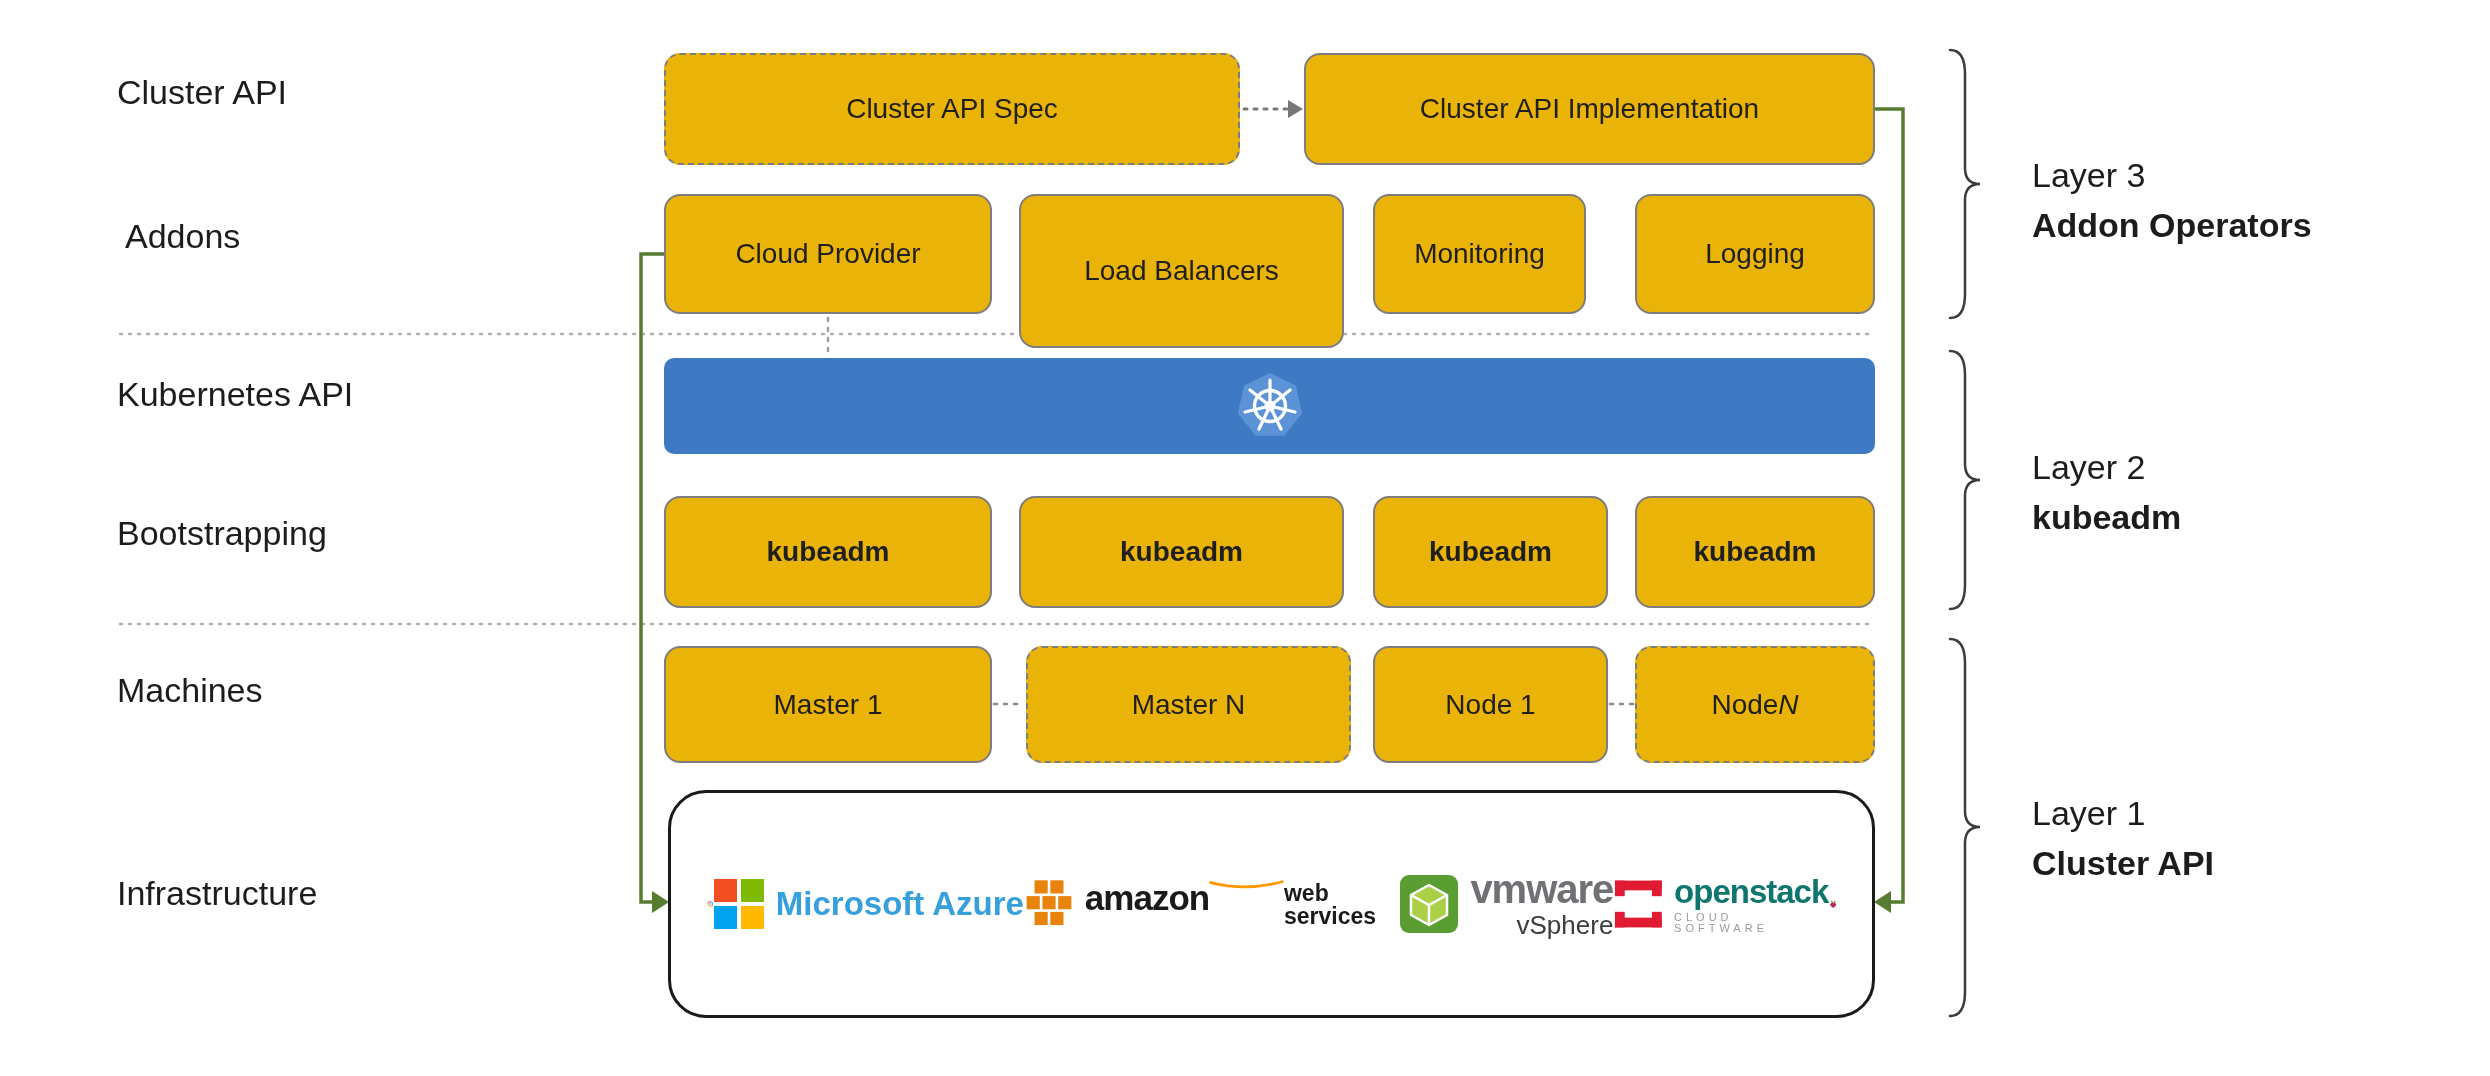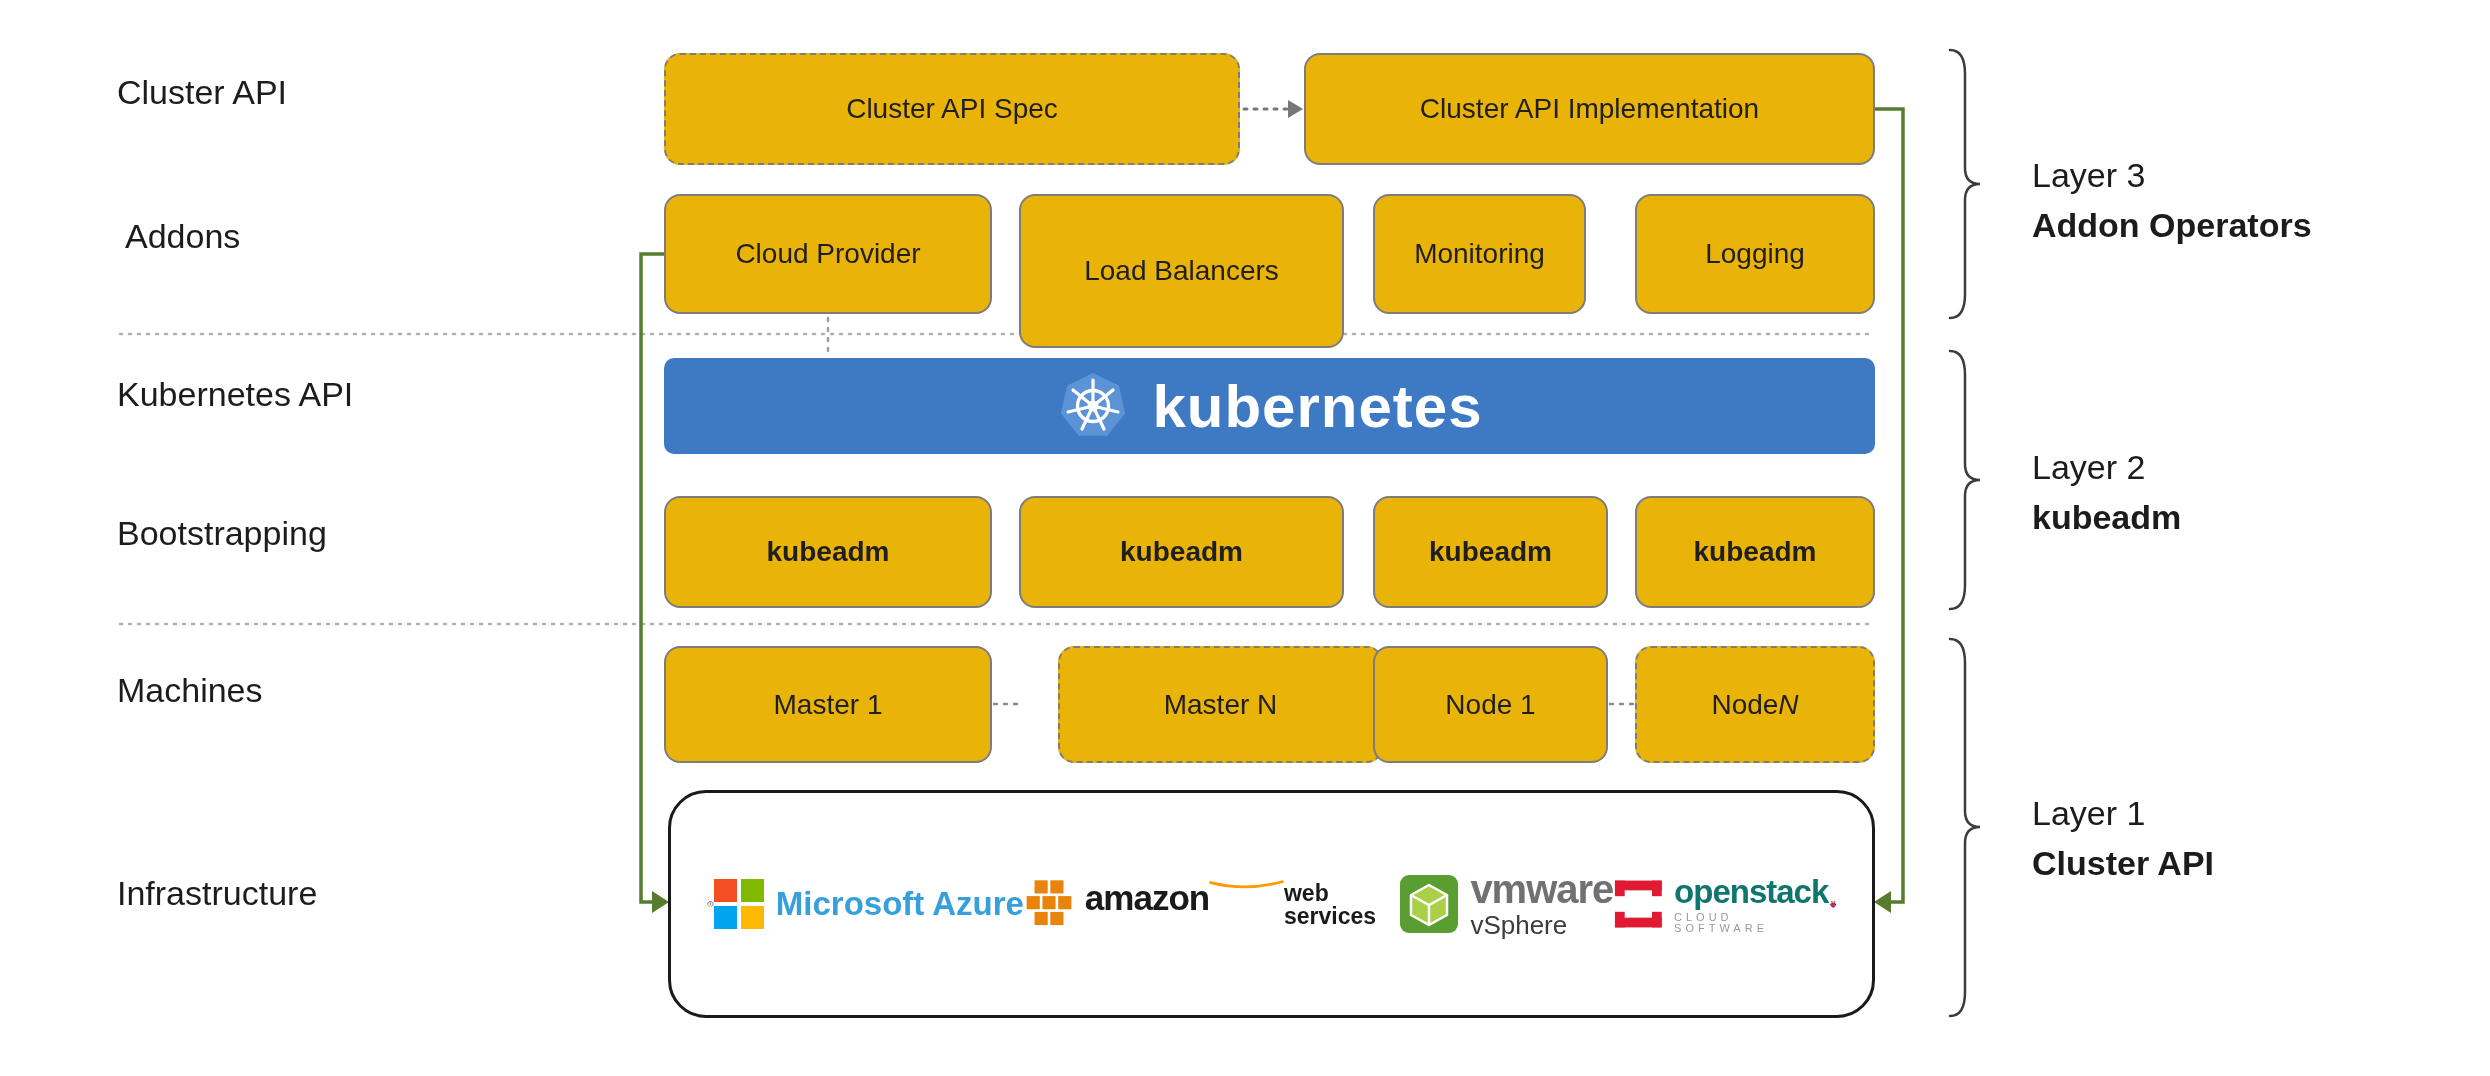"kubernetes" span.banner-text { html: <span>kubernetes</span> -> none }
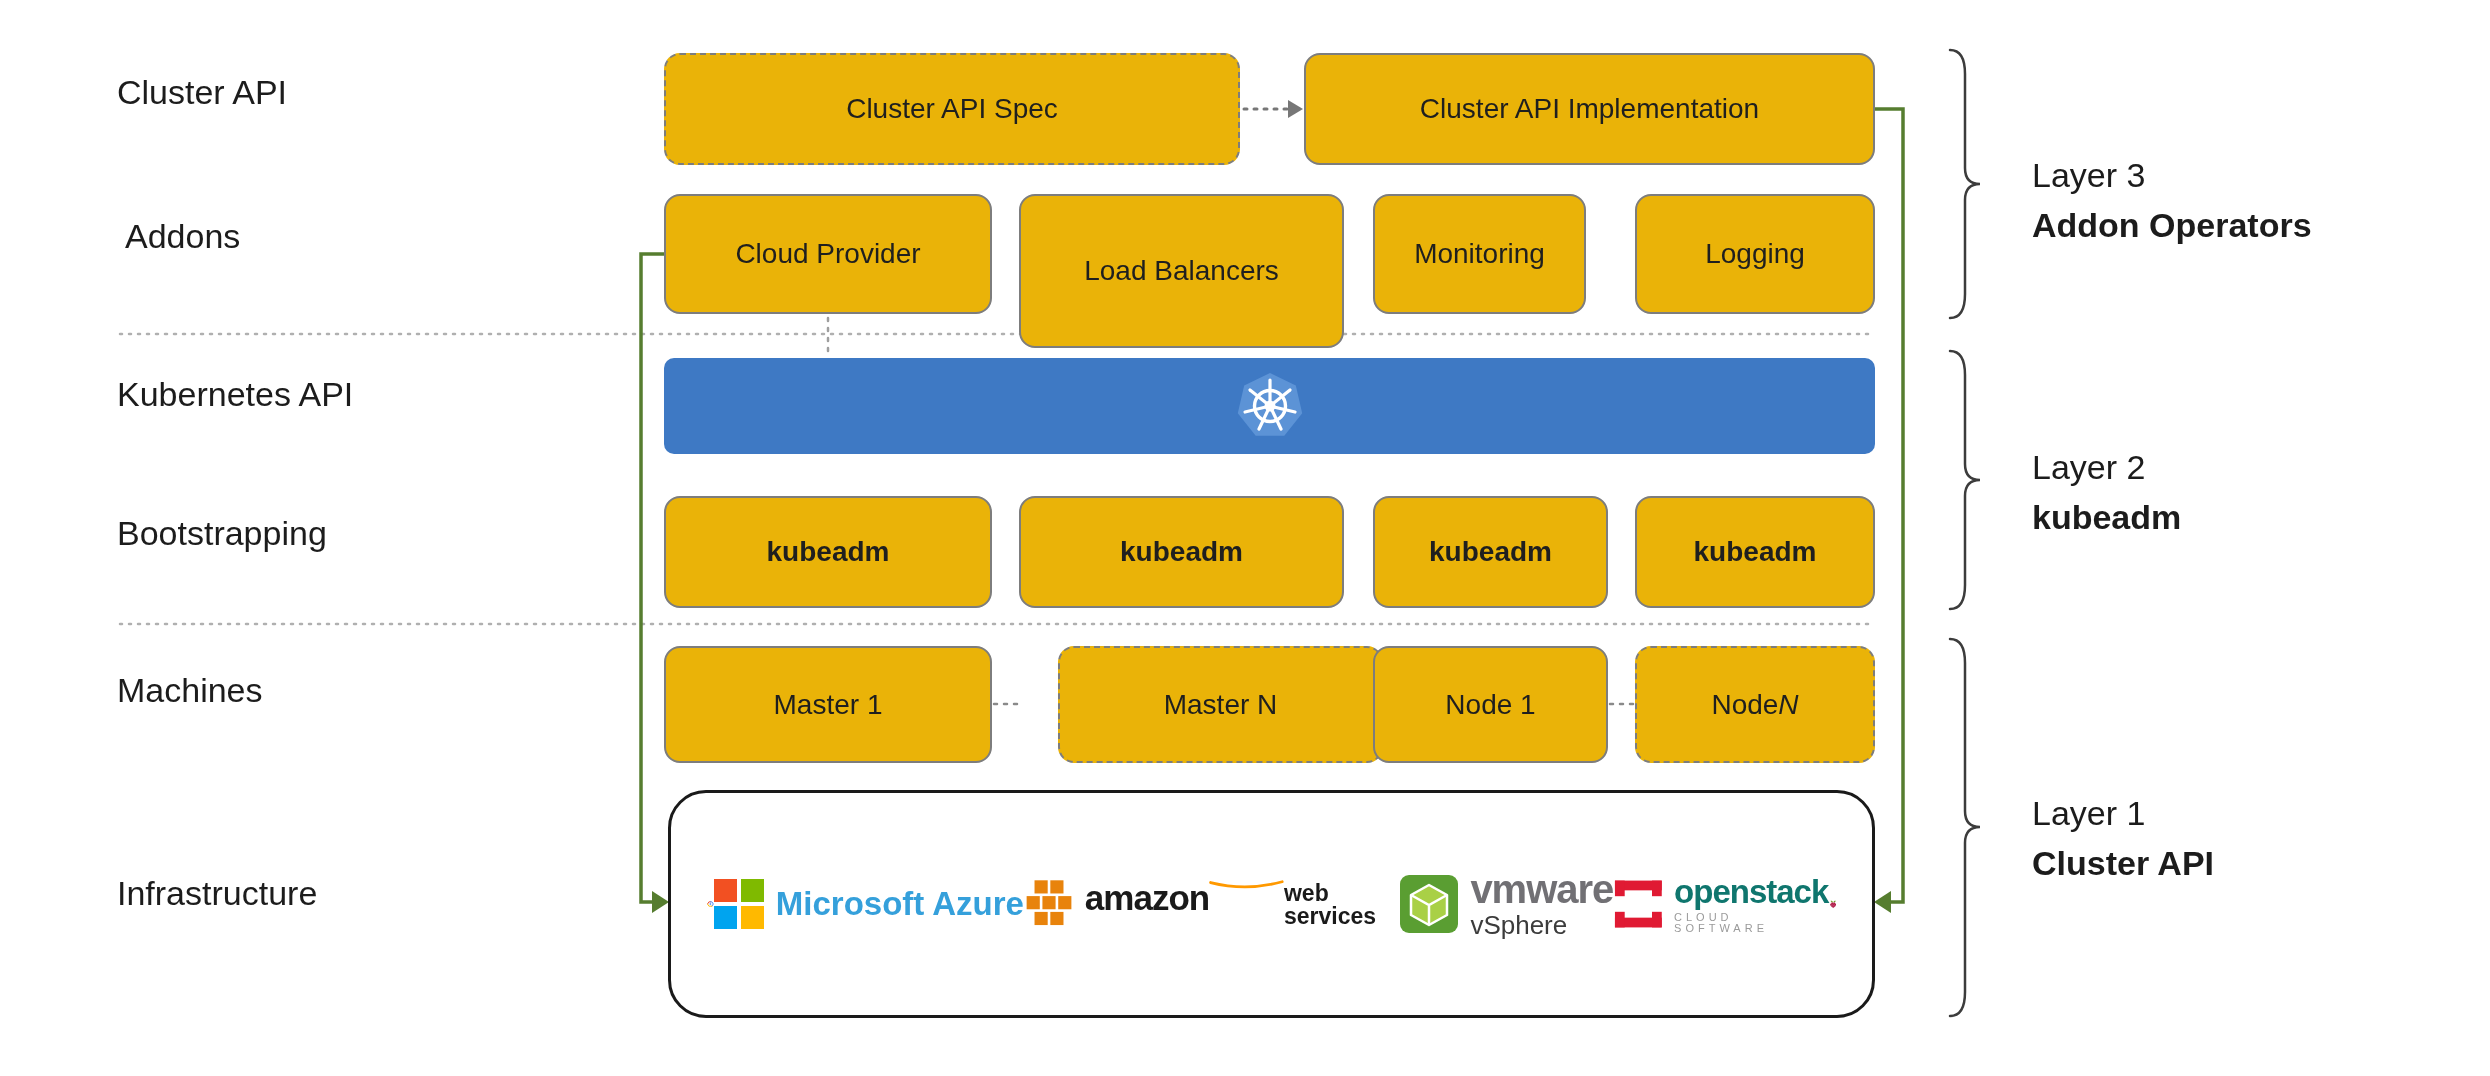"Master N" div.box { left: 1058px -> 1026px }
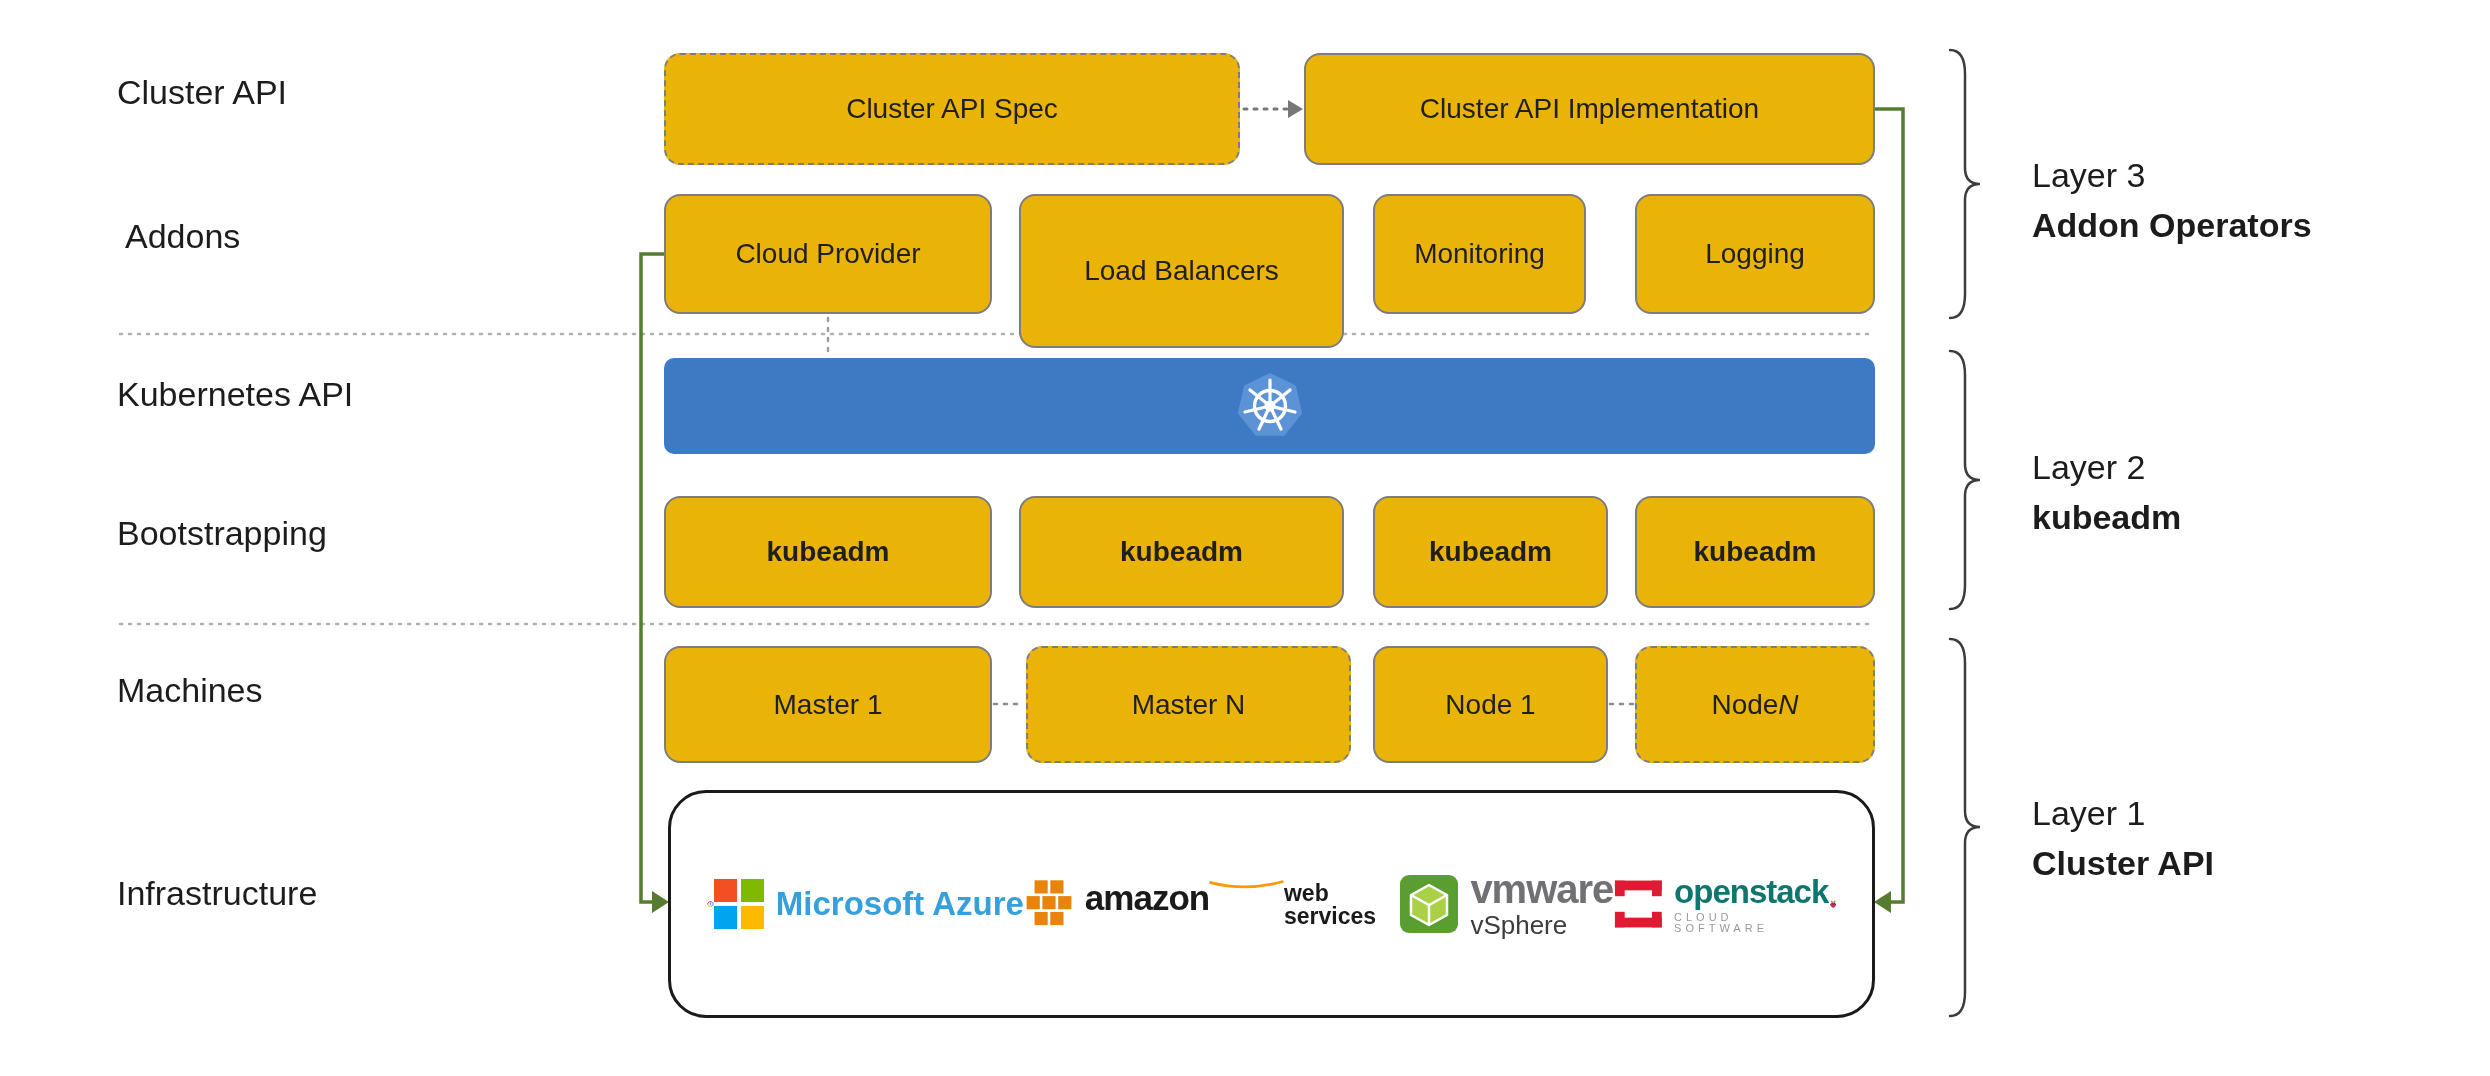"vmware" .vmw-col { text-align: none -> right }
